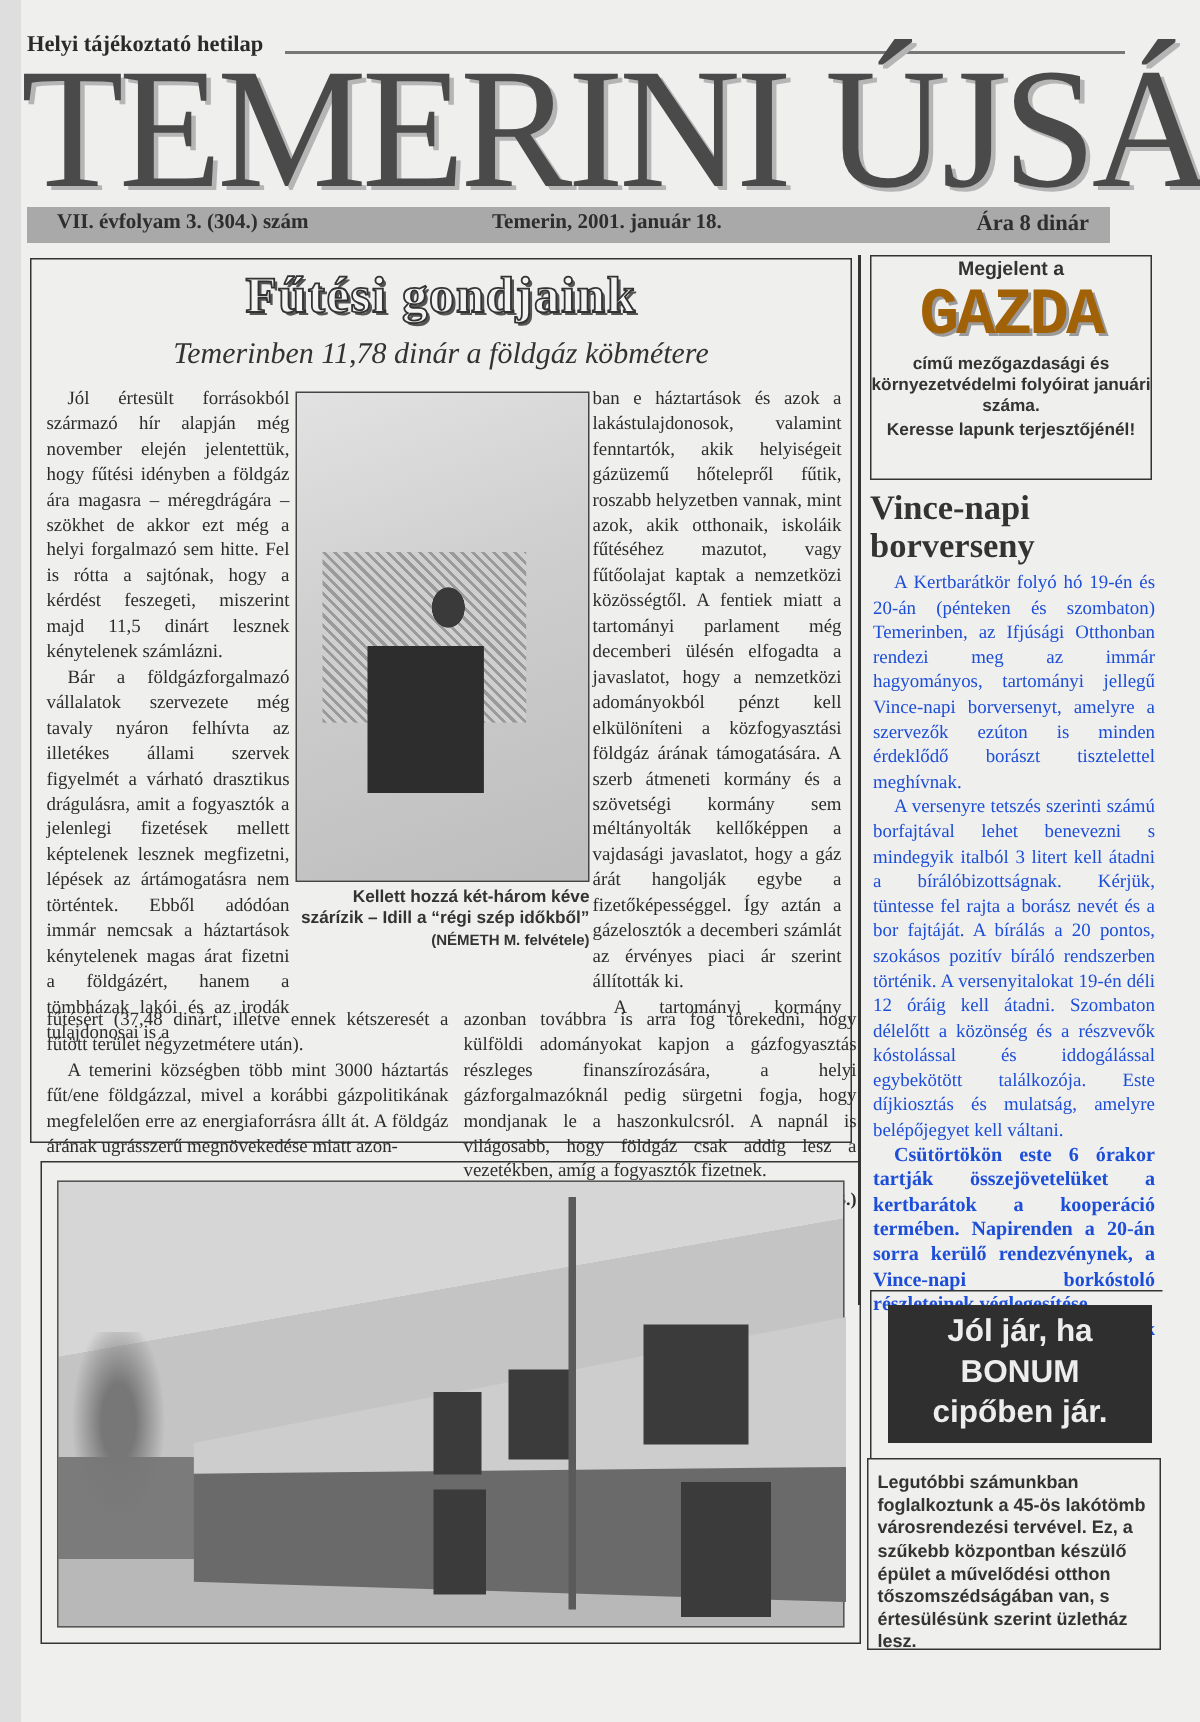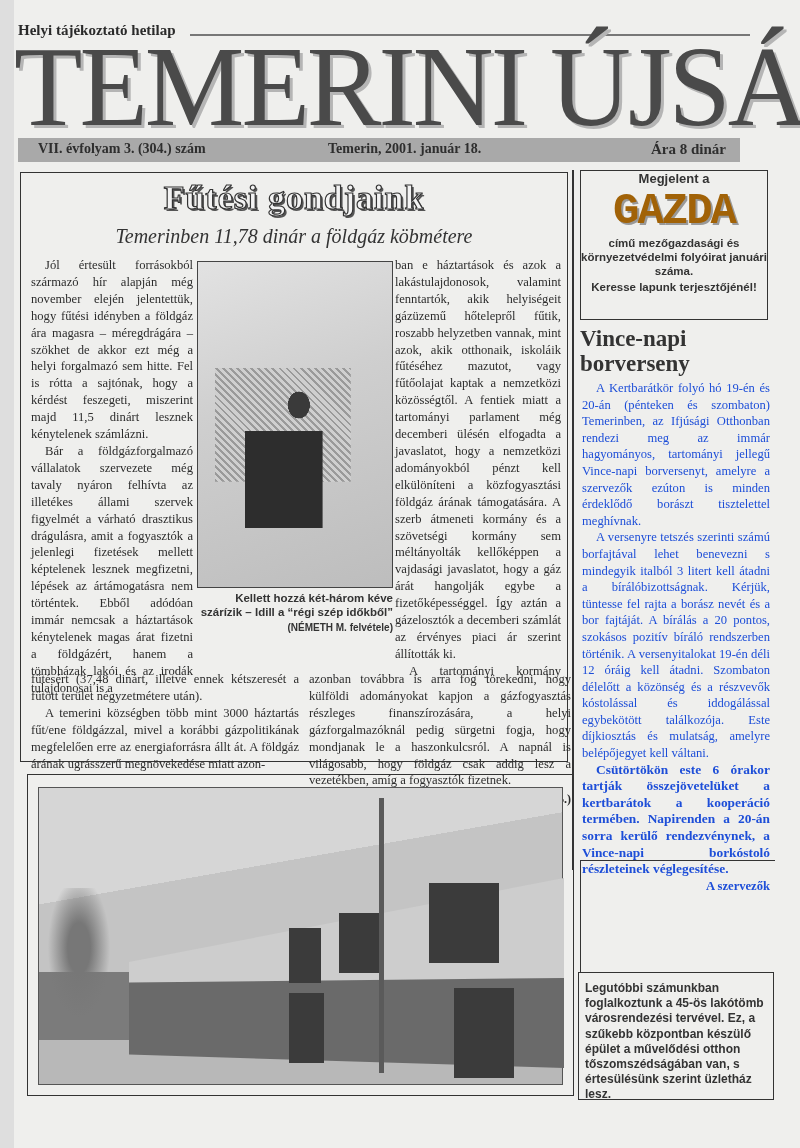"Jól jár, ha" div.ad-box { html: none -> <div> <div>Jól jár, ha</div> <div>BONUM</div> <div>cipőben jár.</div> </div> }
